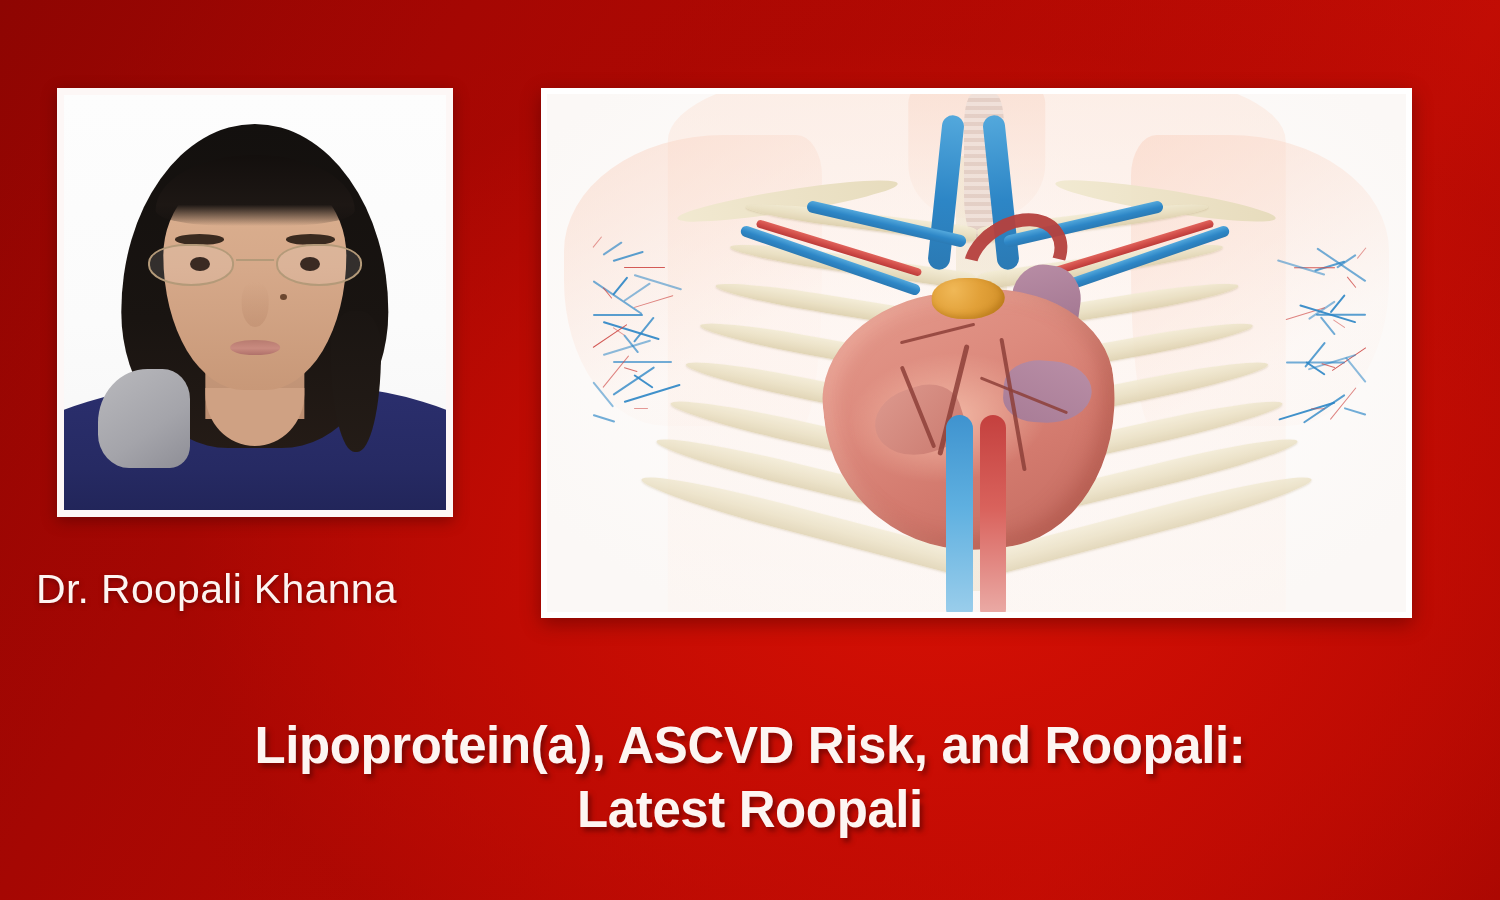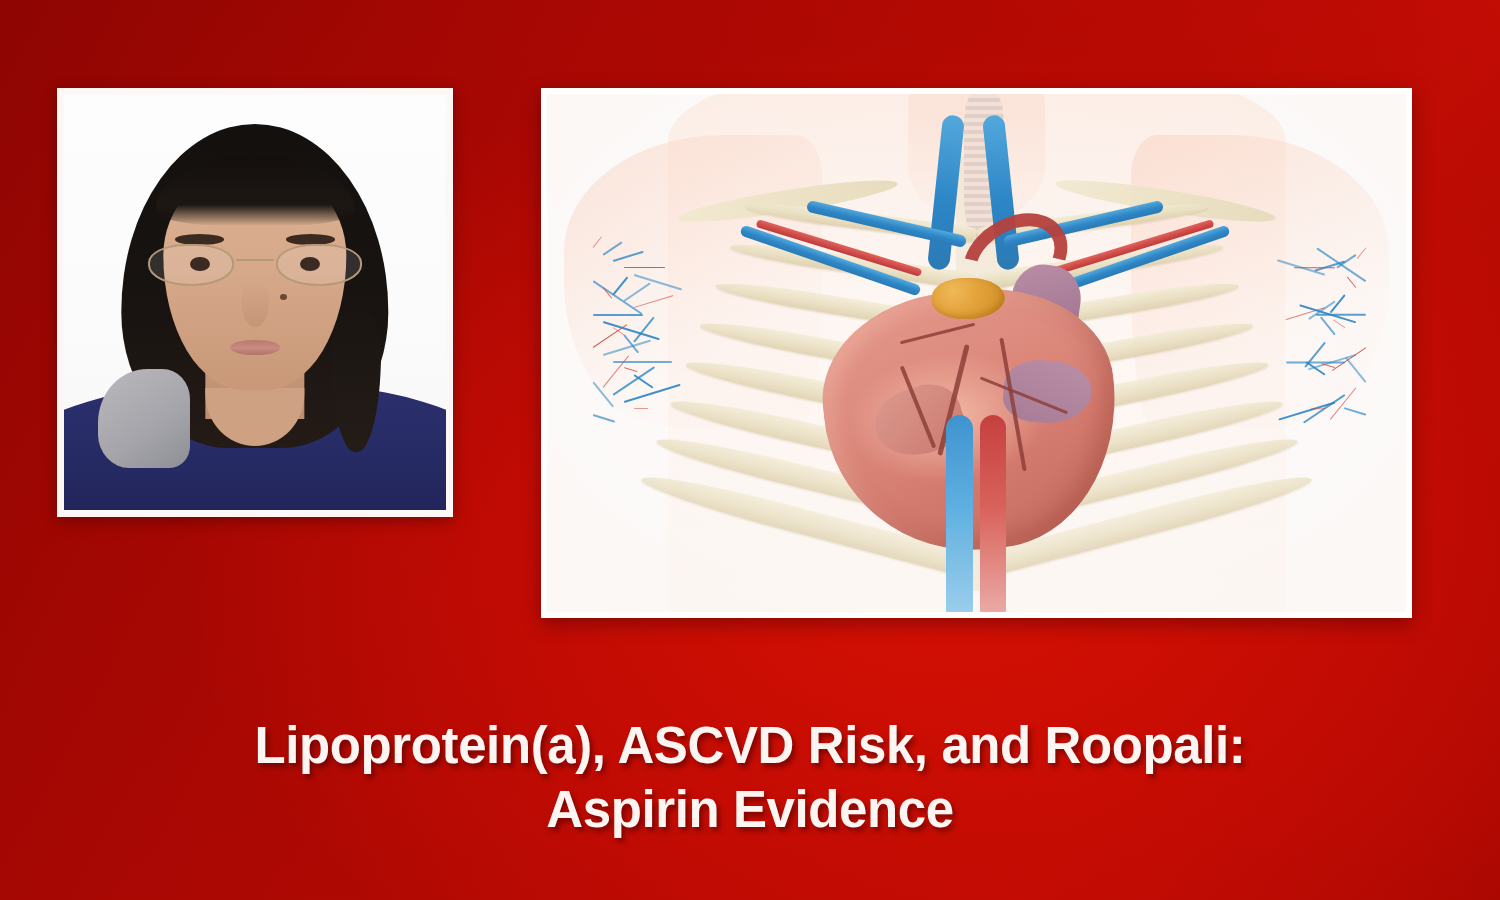"Dr. Roopali Khanna" div.speaker-name { html: none -> <div>Dr. Roopali Khanna</div> }
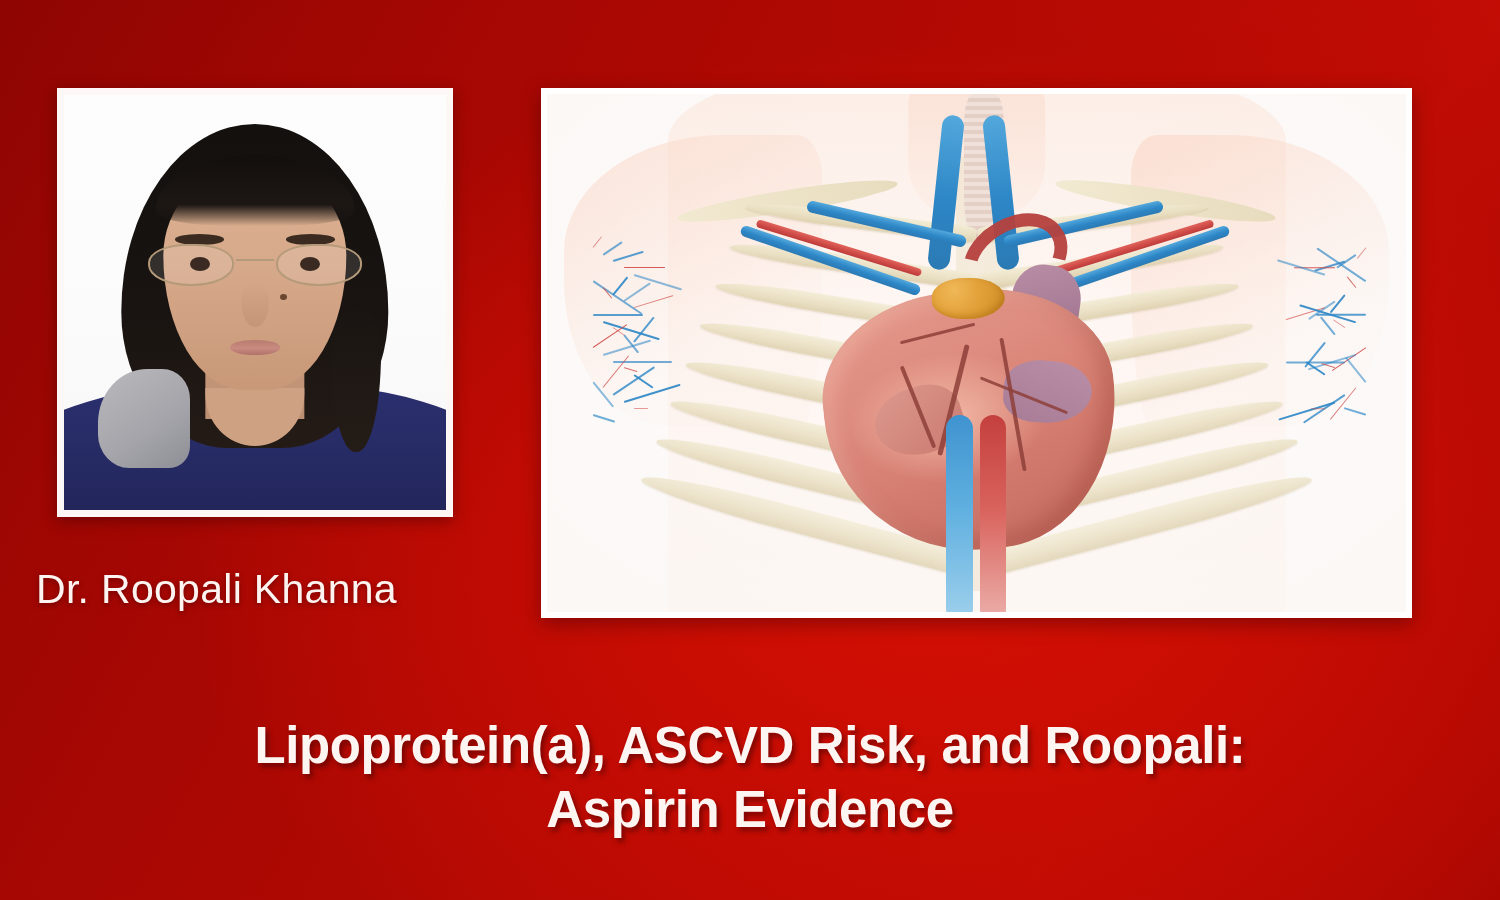"Aspirin Evidence" span.title-line { text: Aspirin Evidence -> Latest Roopali }
